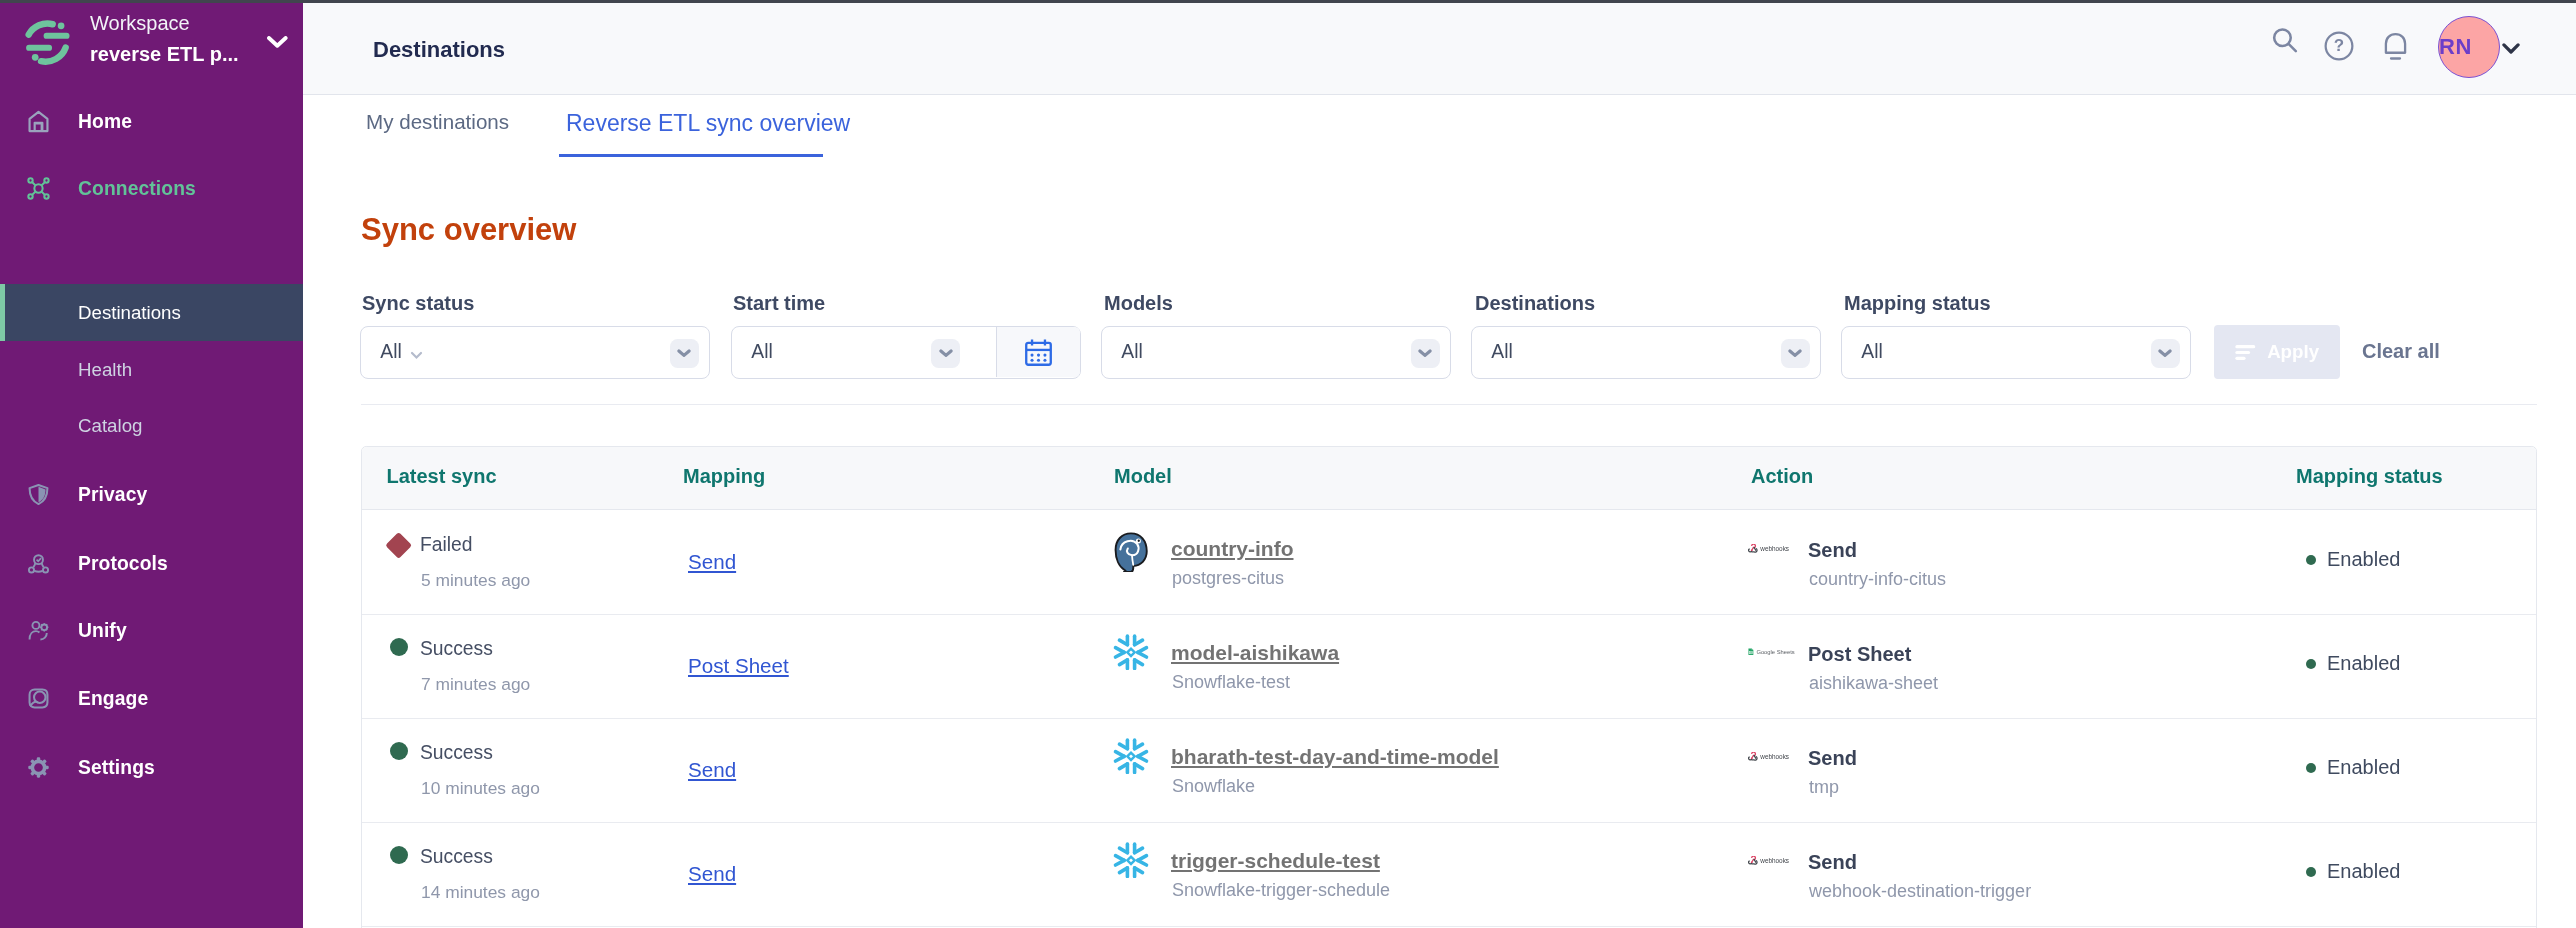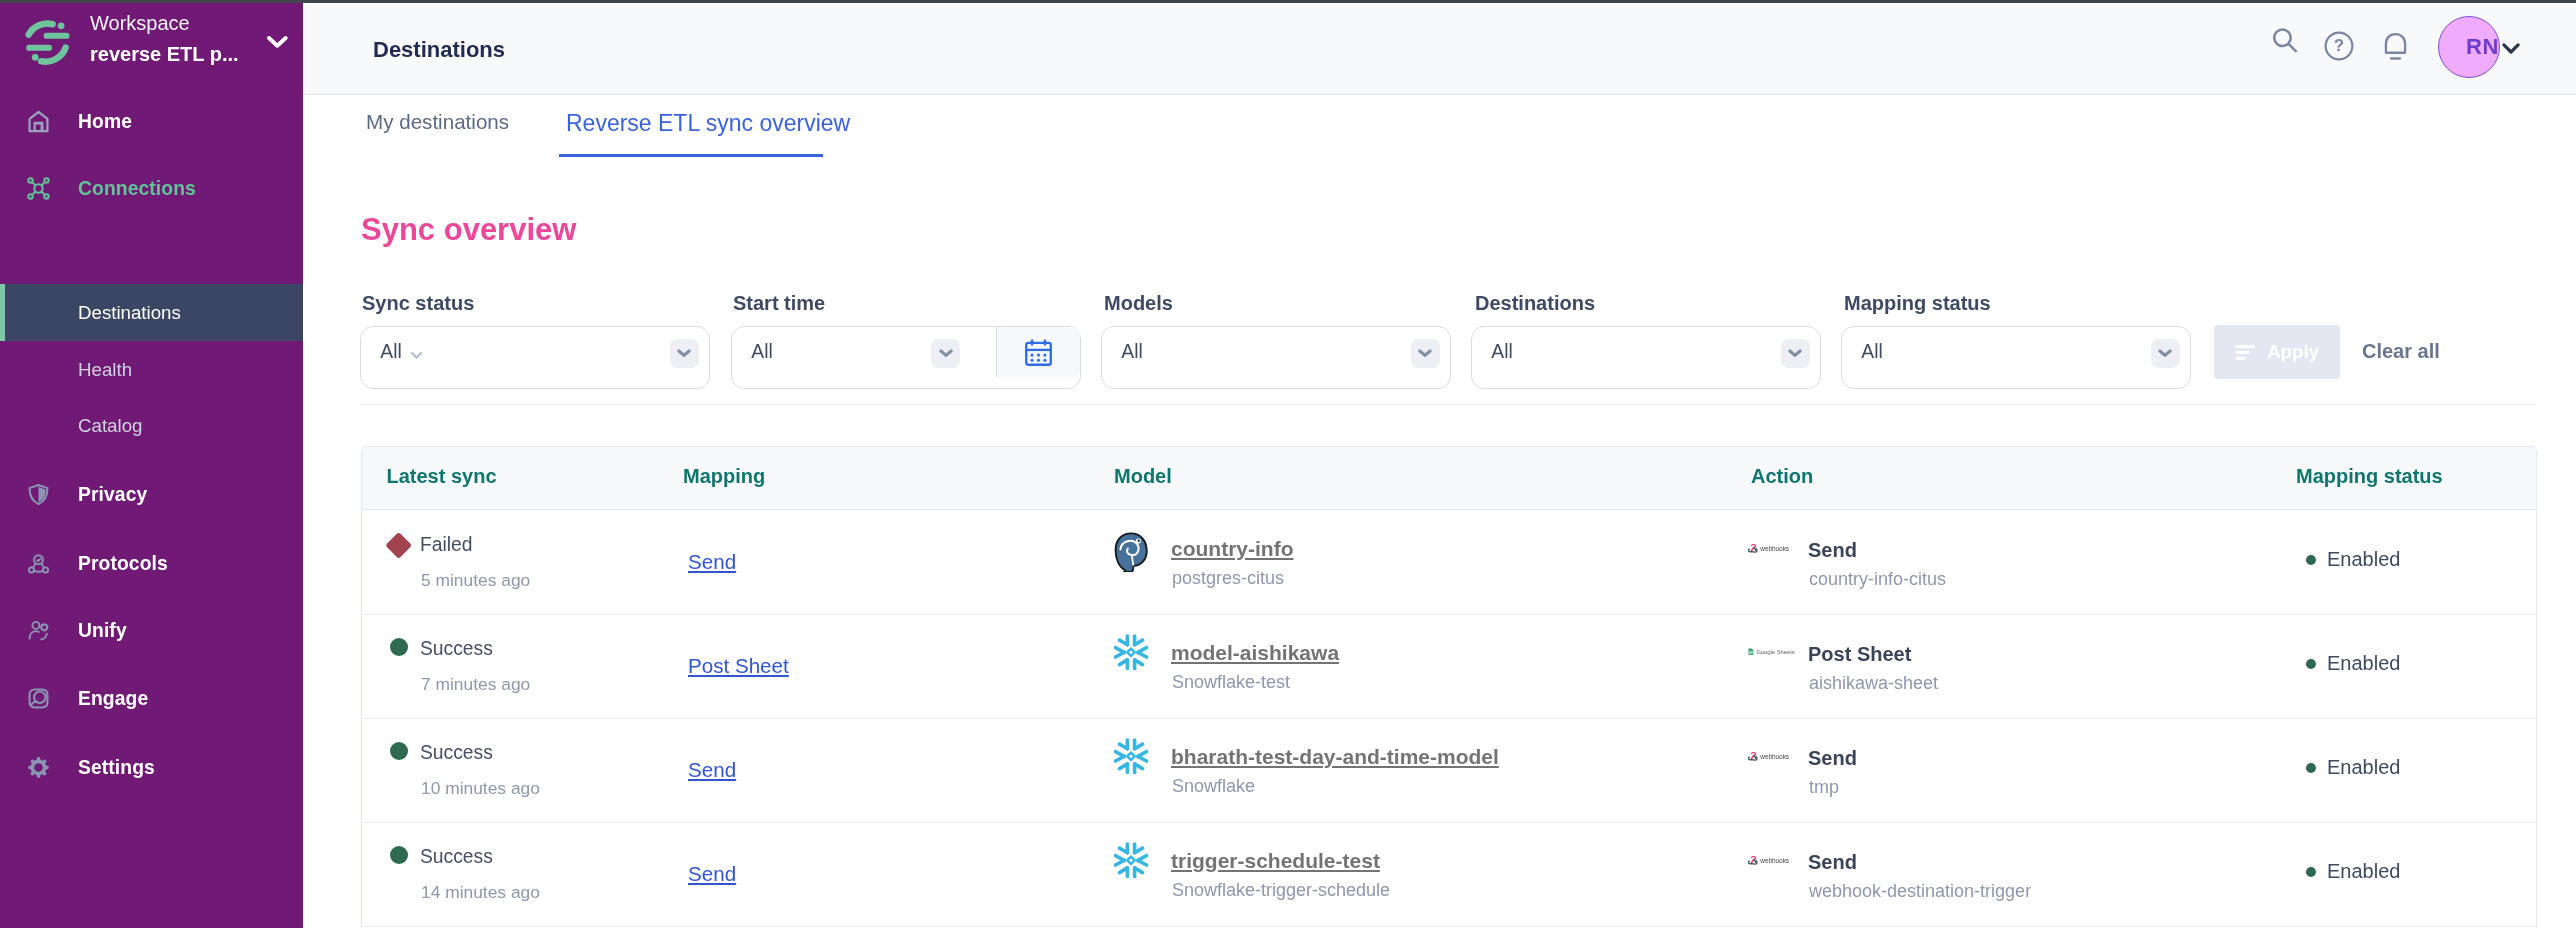"RN" div.abs { background: #f0abfc -> #fca5a5; justify-content: flex-end -> flex-start }
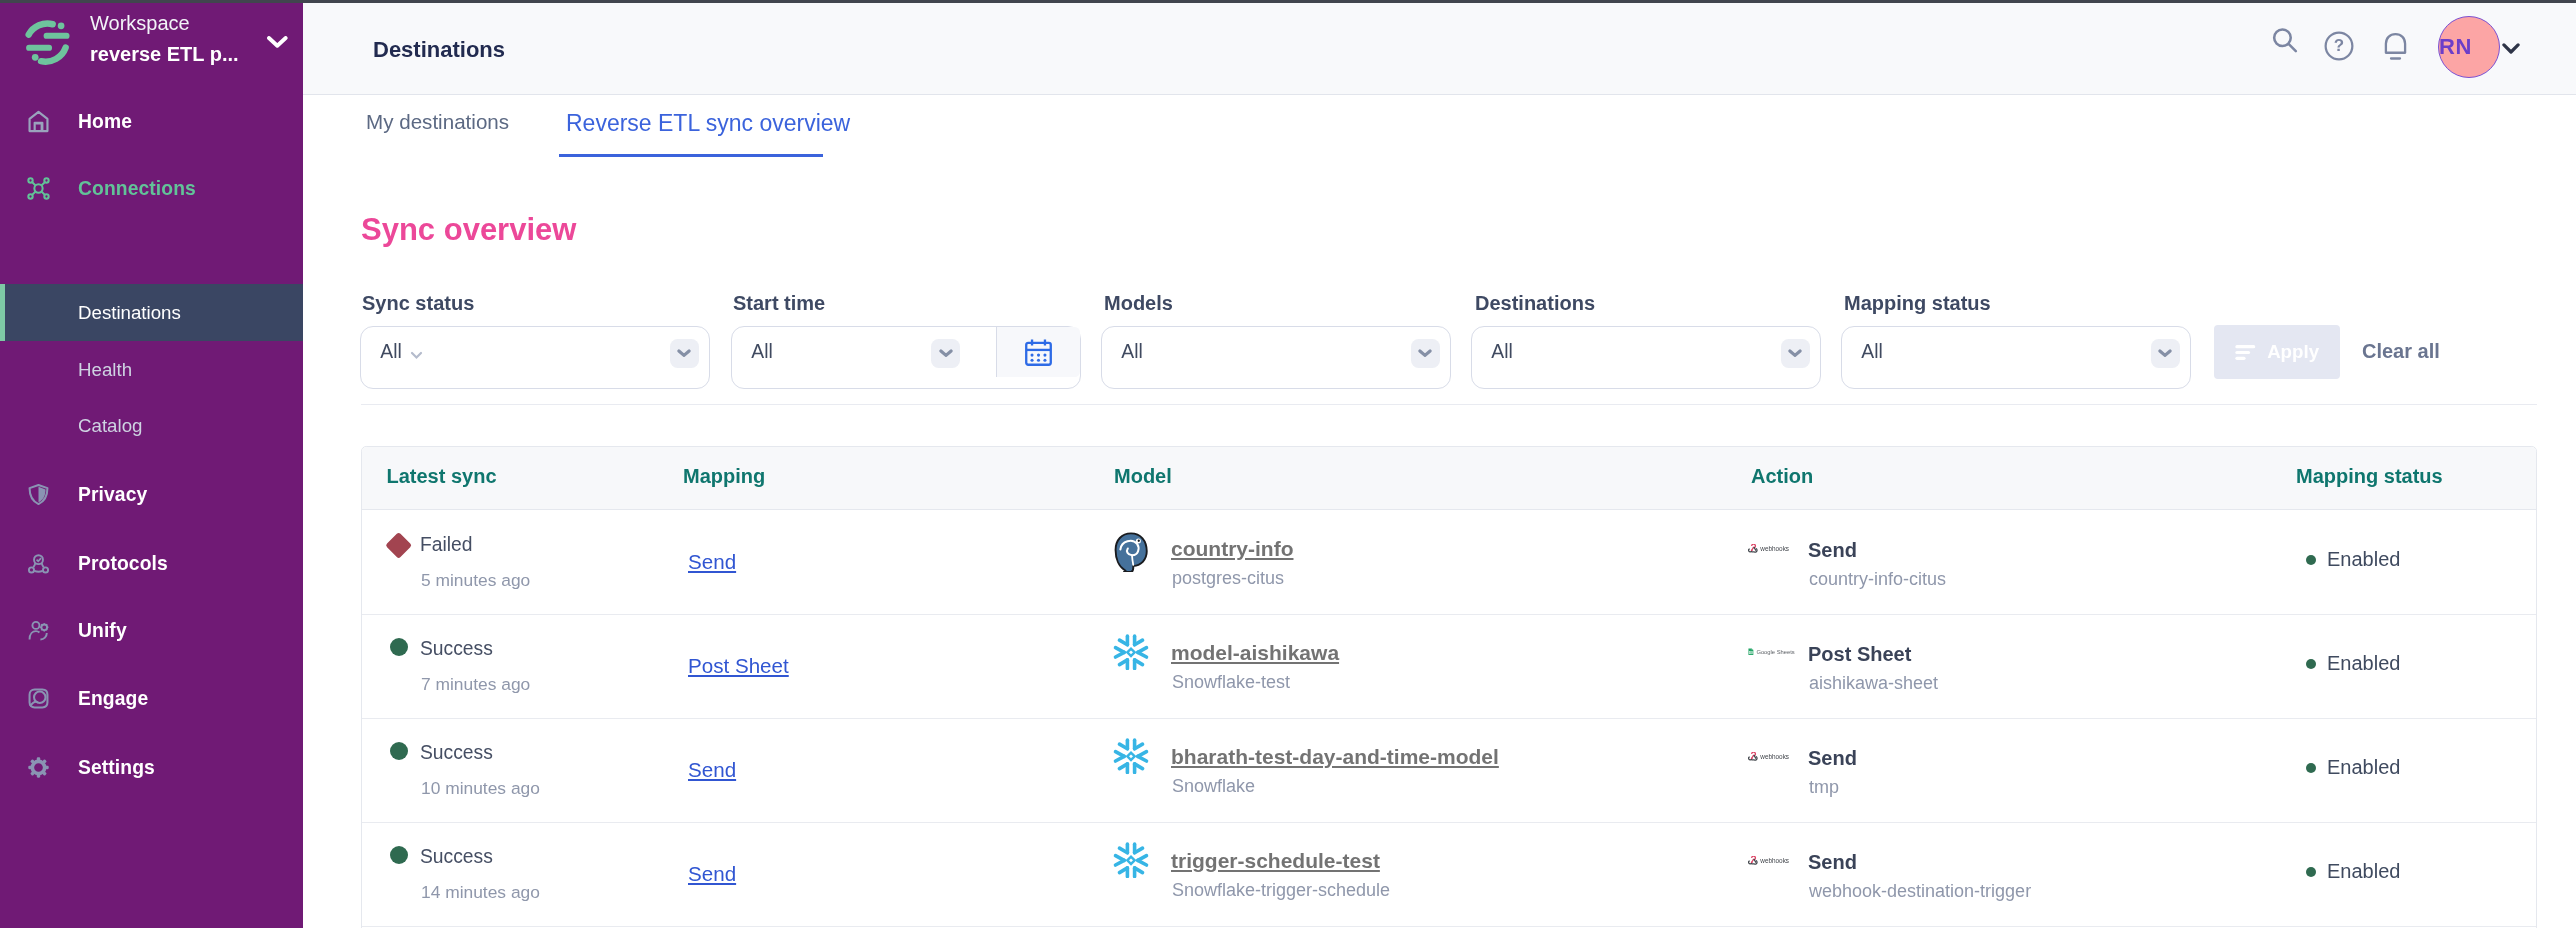"Sync overview" .h1 { color: #ec4899 -> #c2410c }
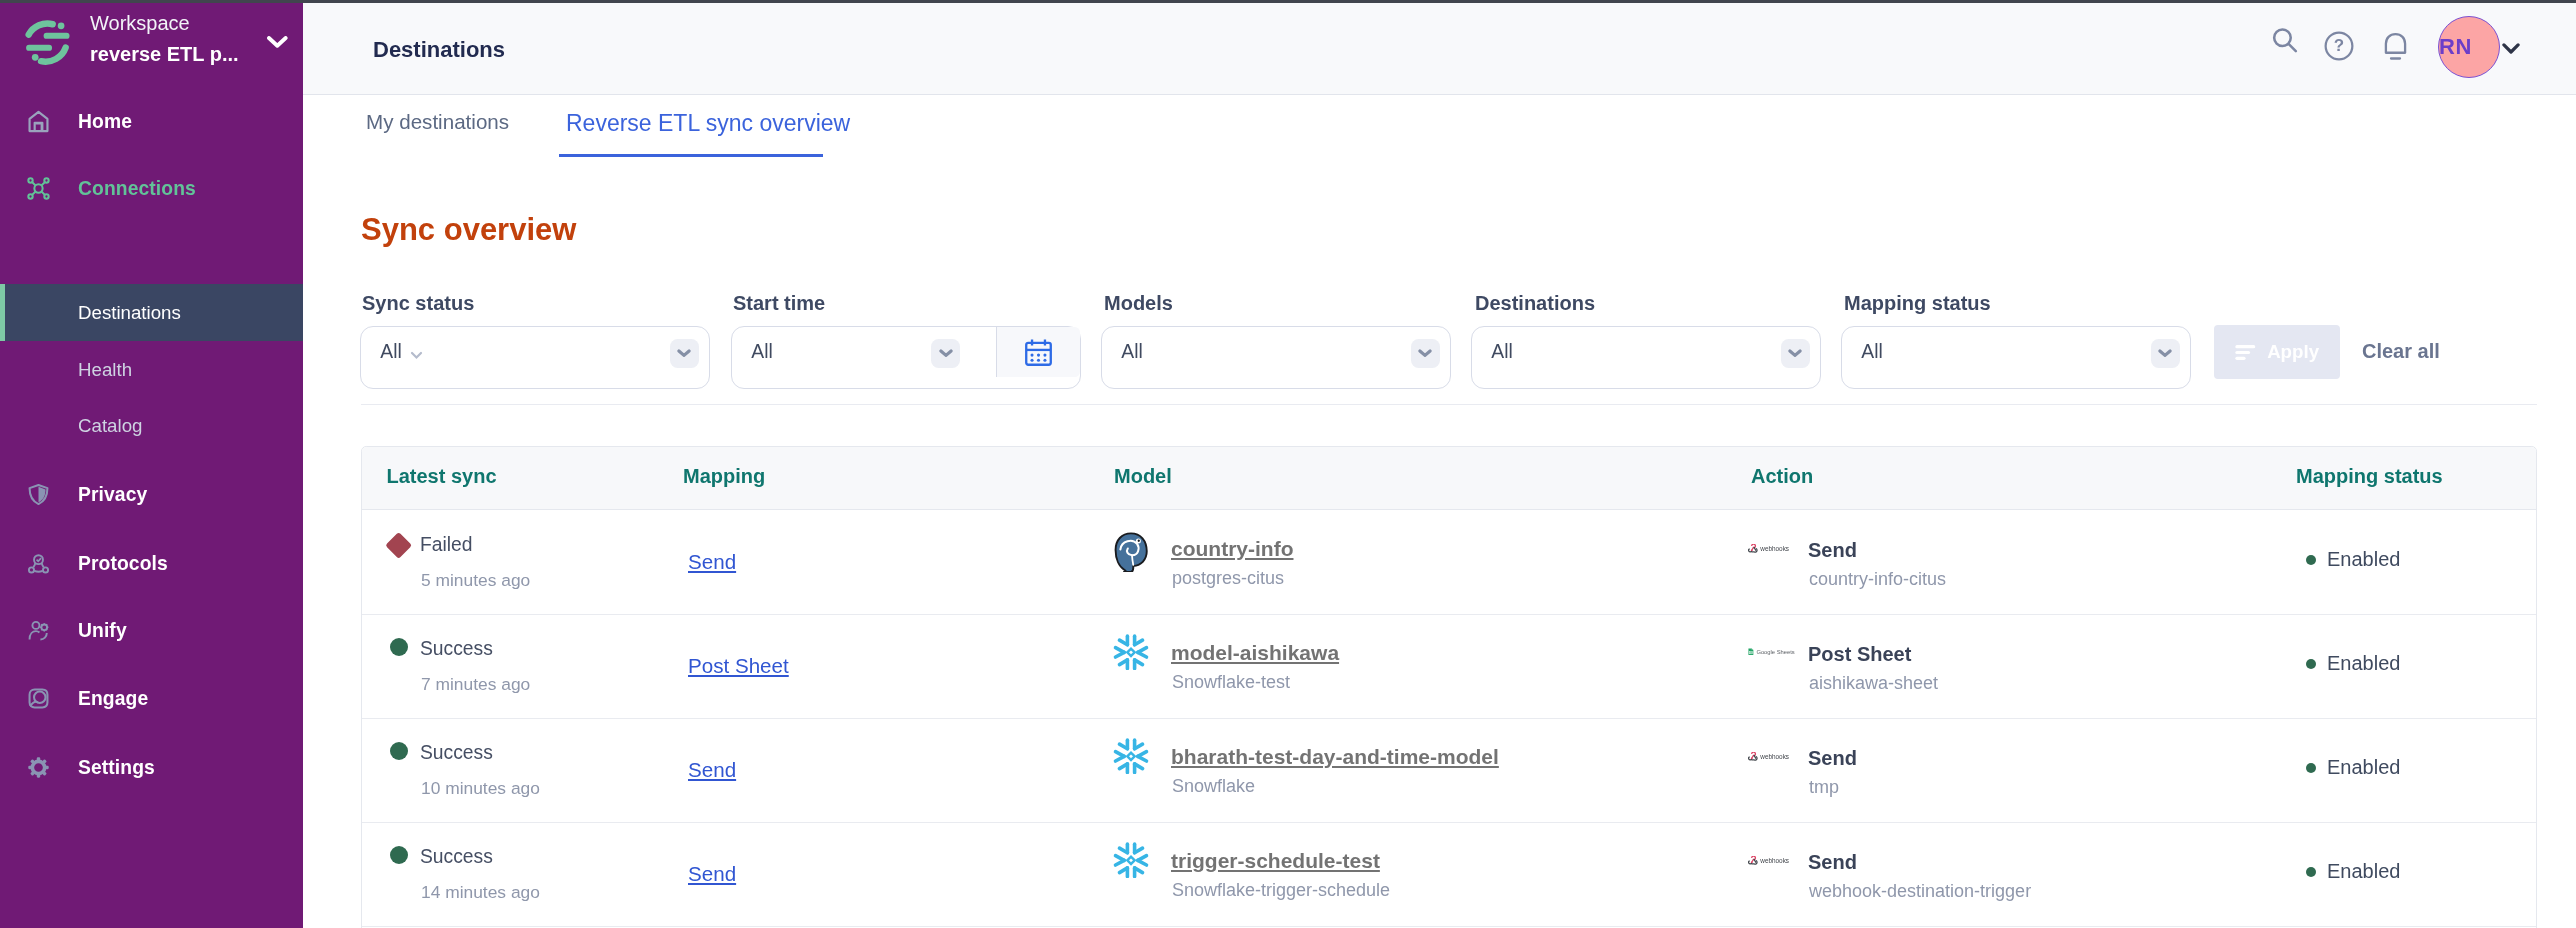"All" .fbox { border-radius: 13px -> 8px; height: 63px -> 53px }
